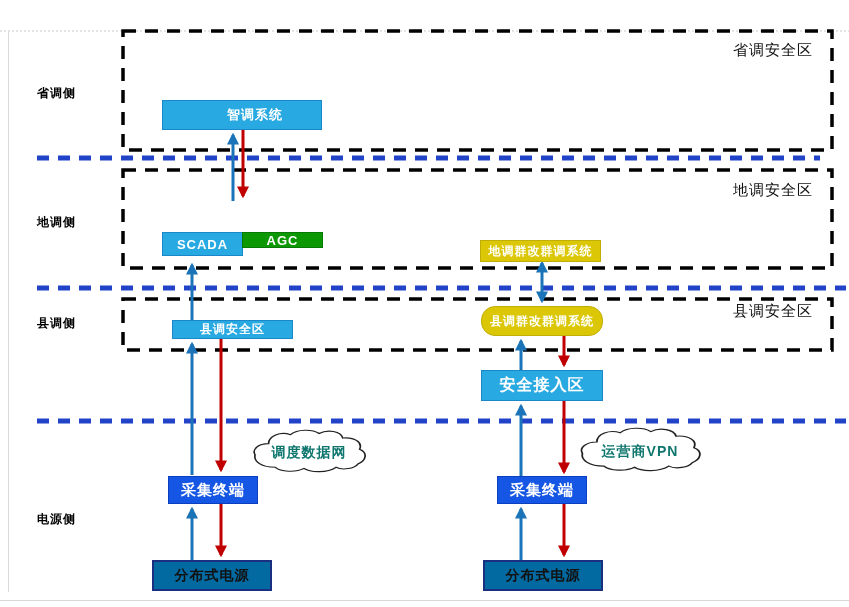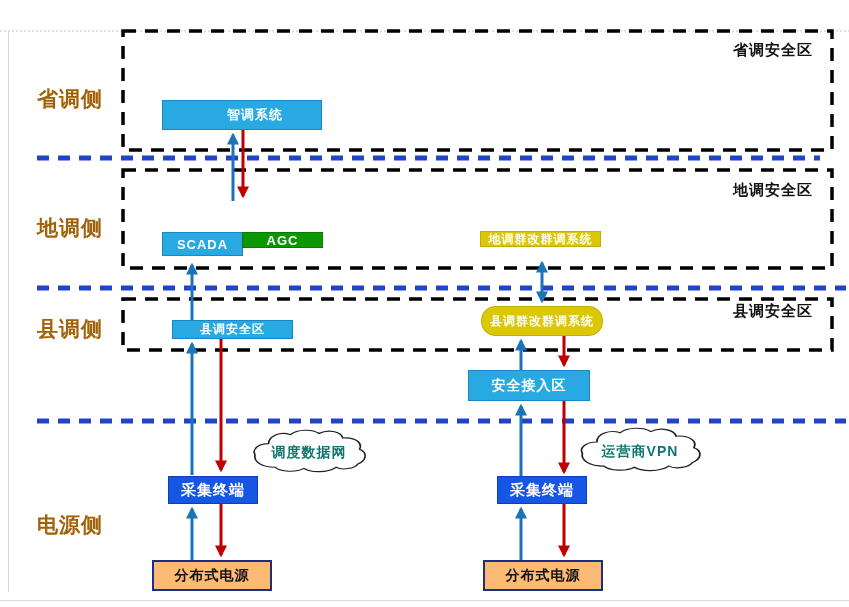"省调安全区" .zone-label { font-weight: bold -> normal }
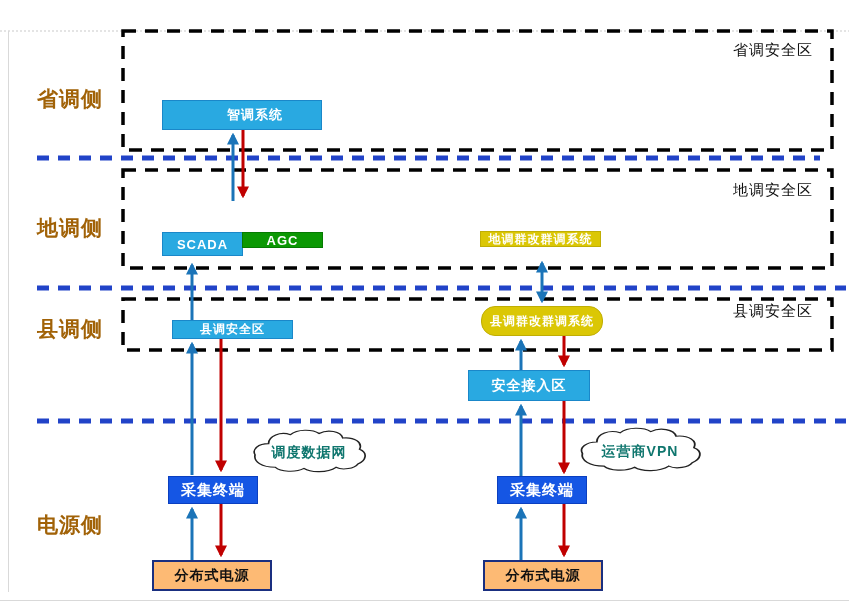"省调侧" .side-label { color: #a16207 -> #000000; font-size: 21px -> 12px }
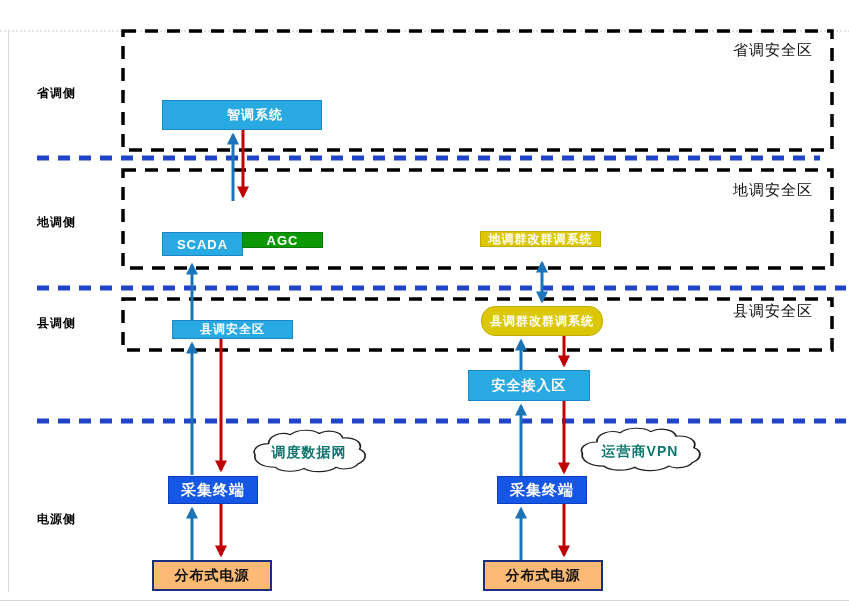"地调群改群调系统" div.node { height: 16px -> 22px; top: 231px -> 240px }
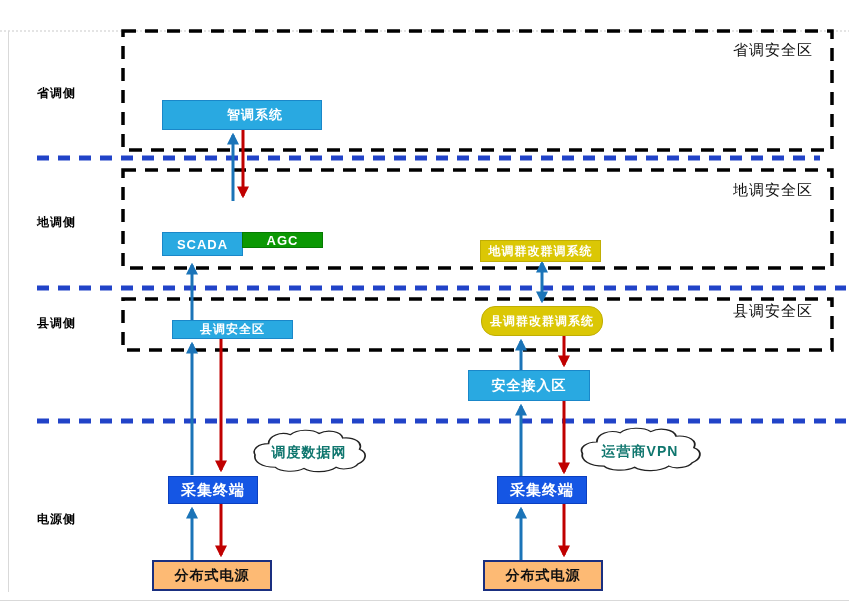"安全接入区" div.node { font-size: 14px -> 16px; left: 468px -> 481px }
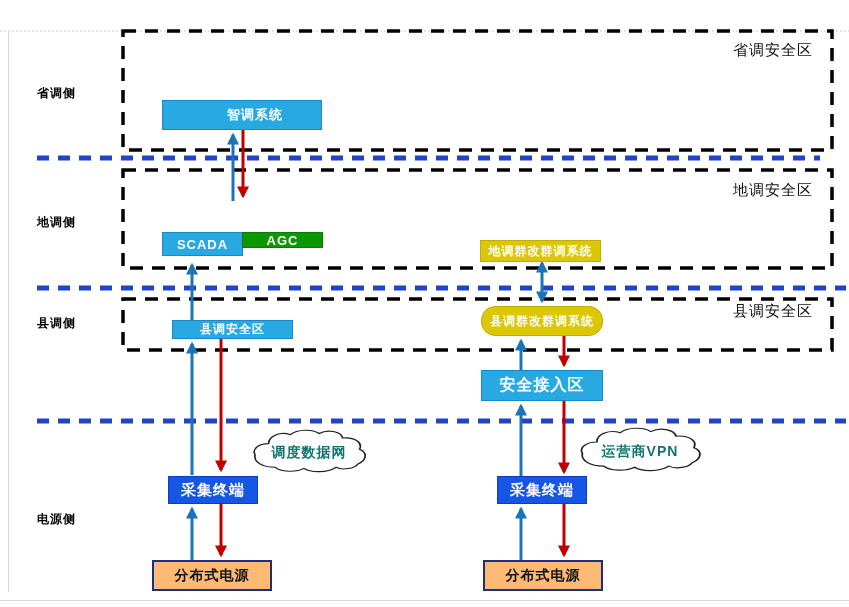"分布式电源" .whitebox { background: #fdba74 -> #0369a1 }
